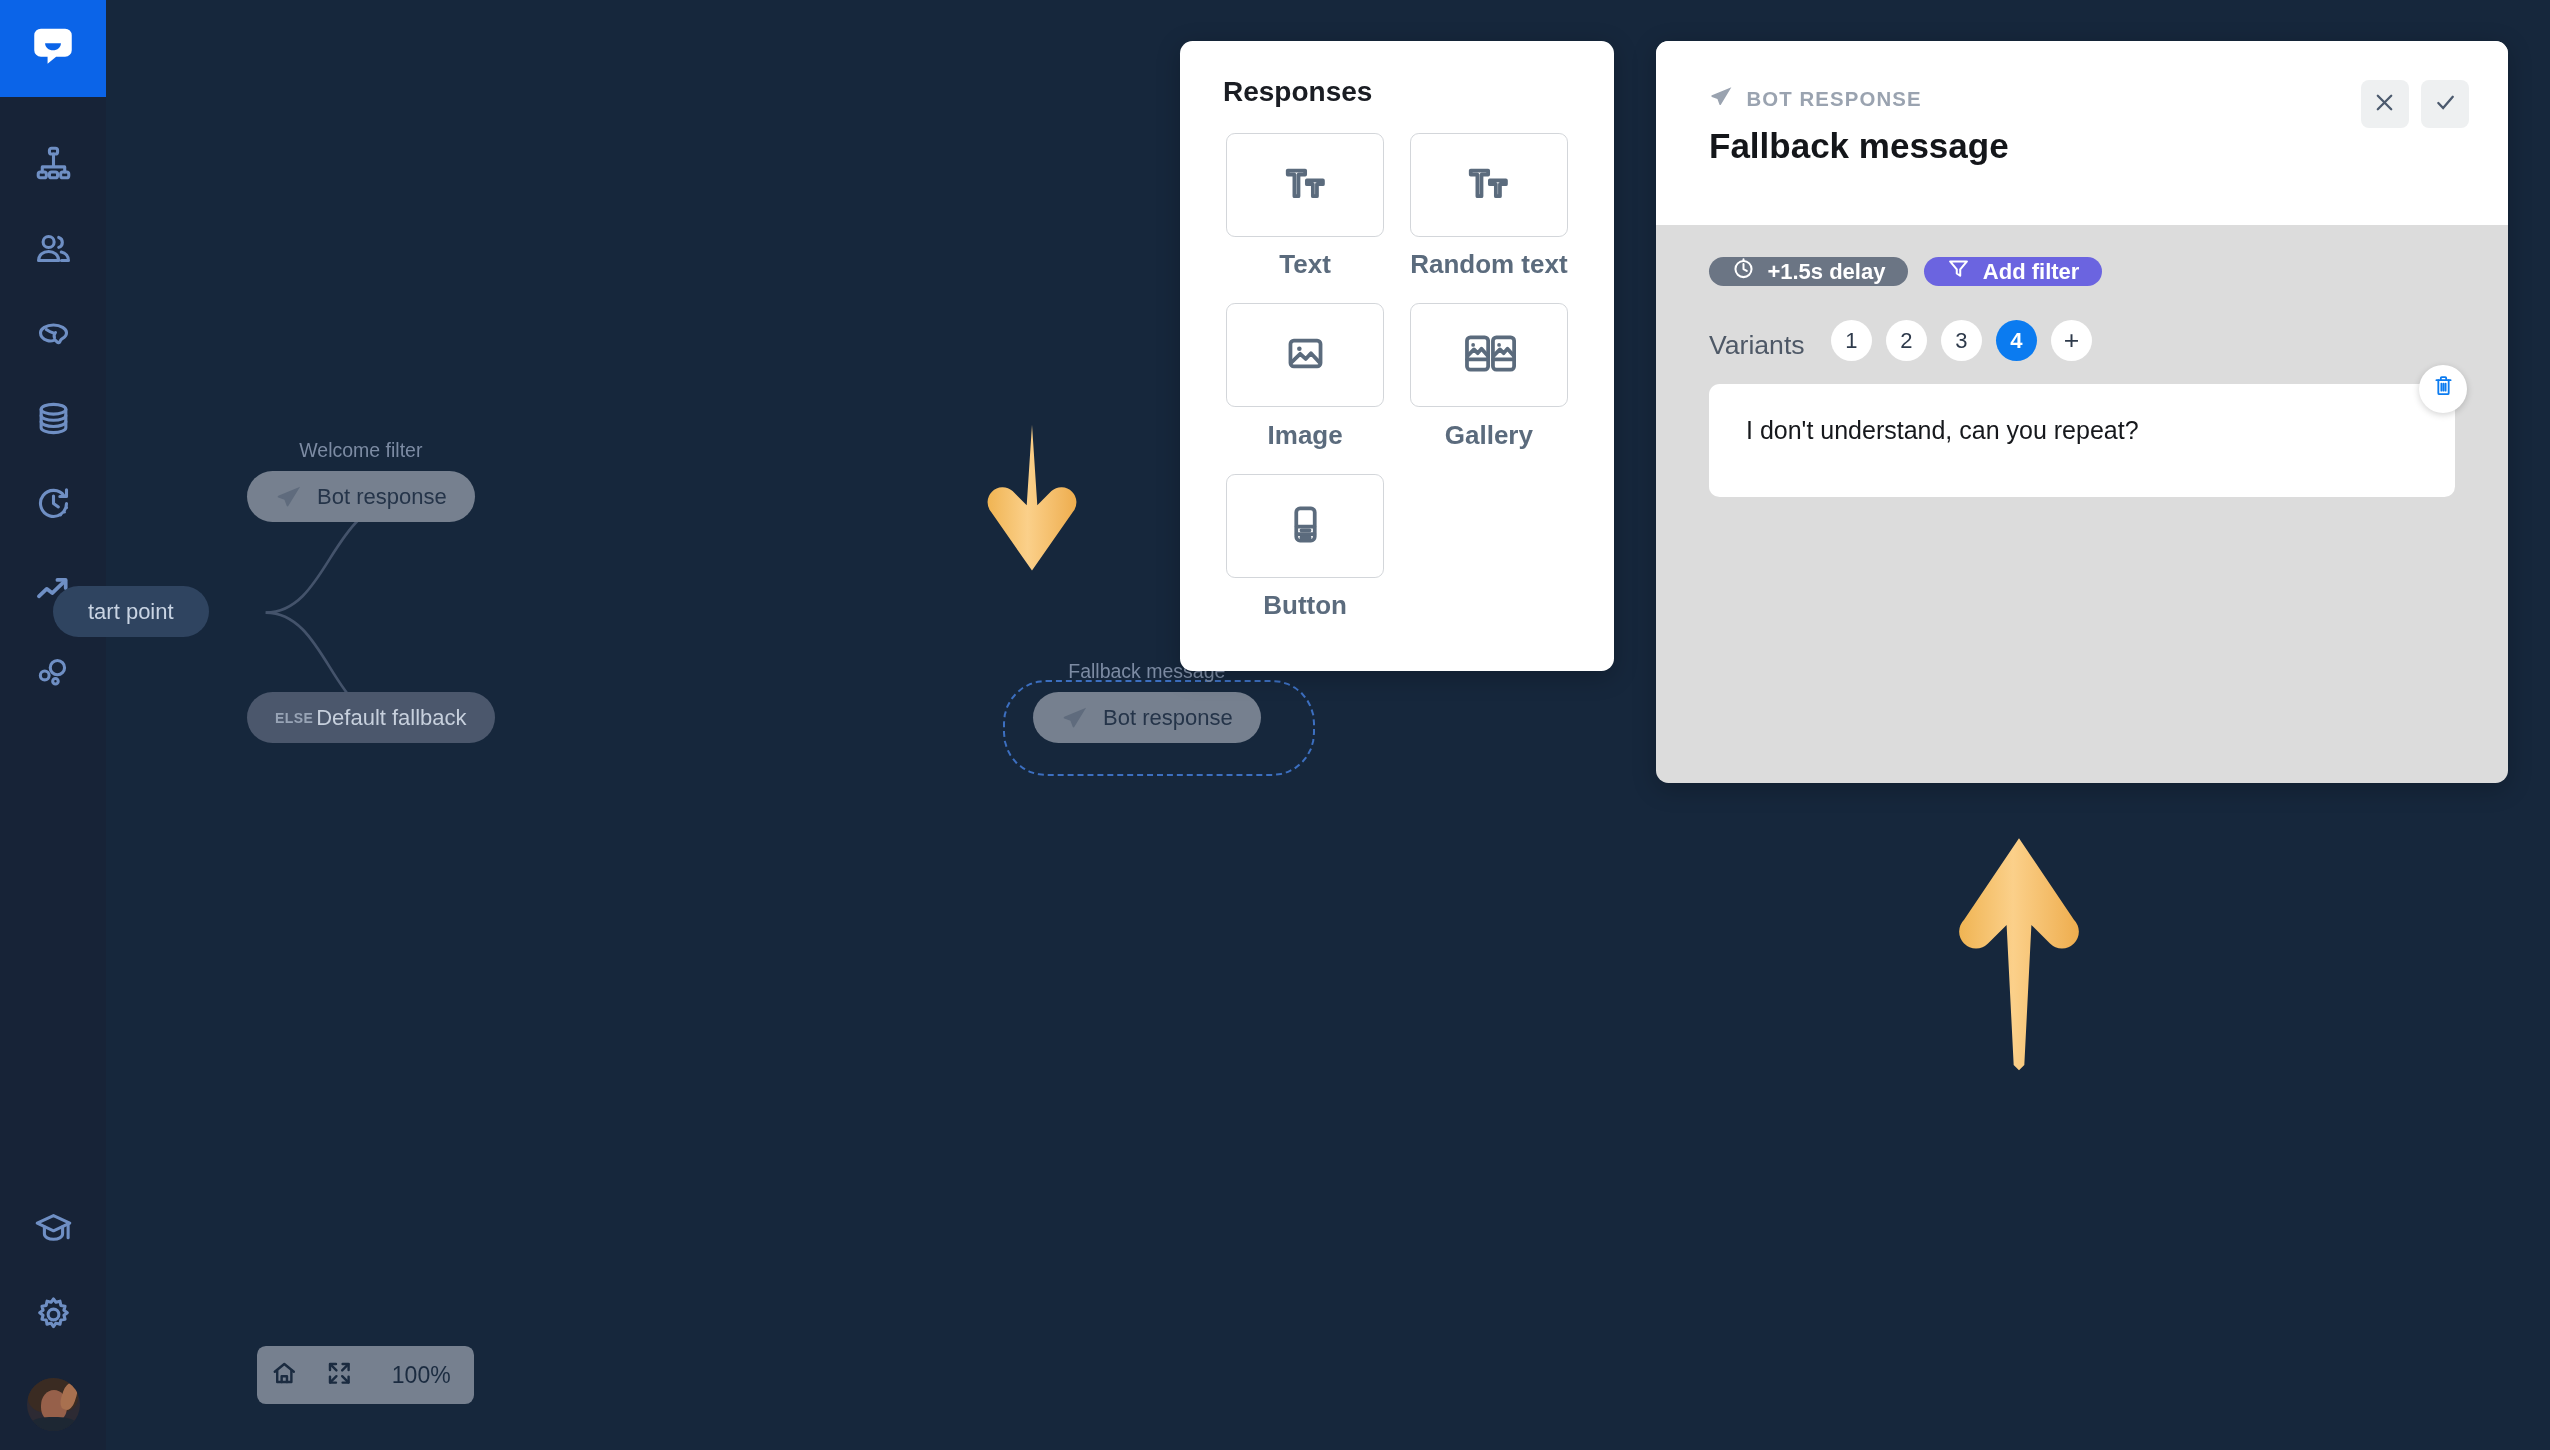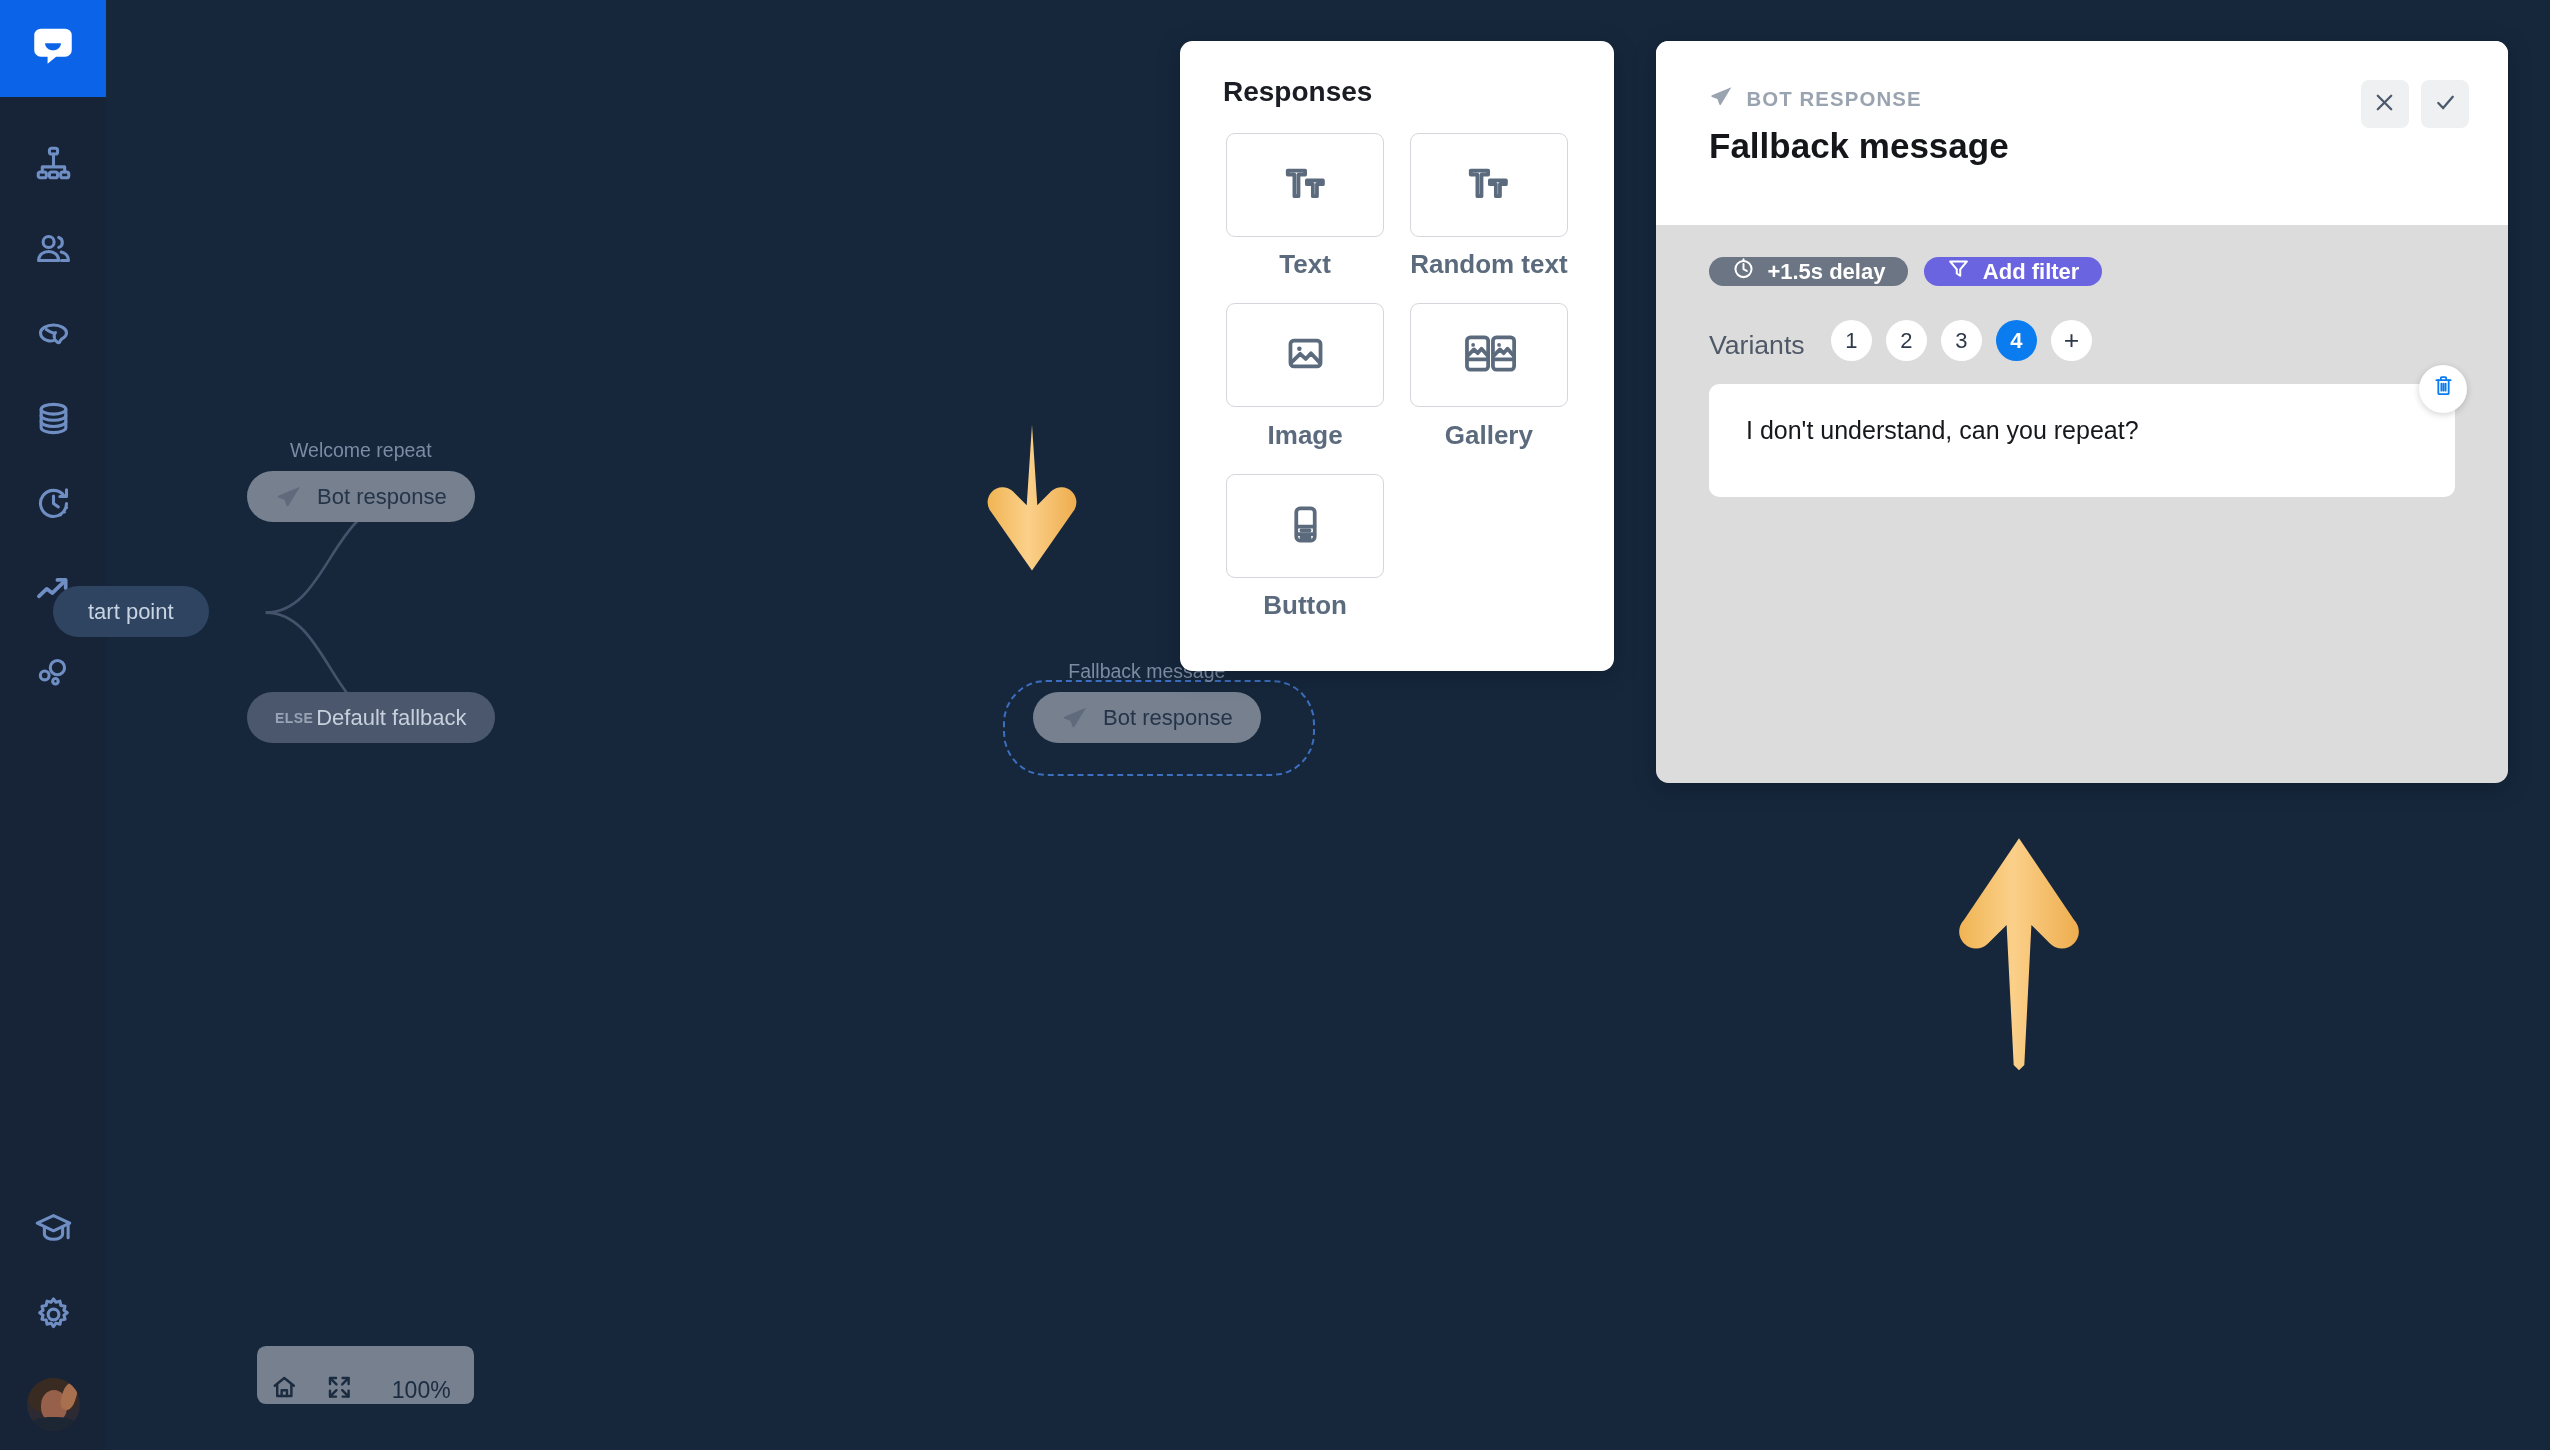"Welcome repeat" div.node-label { text: repeat -> filter }
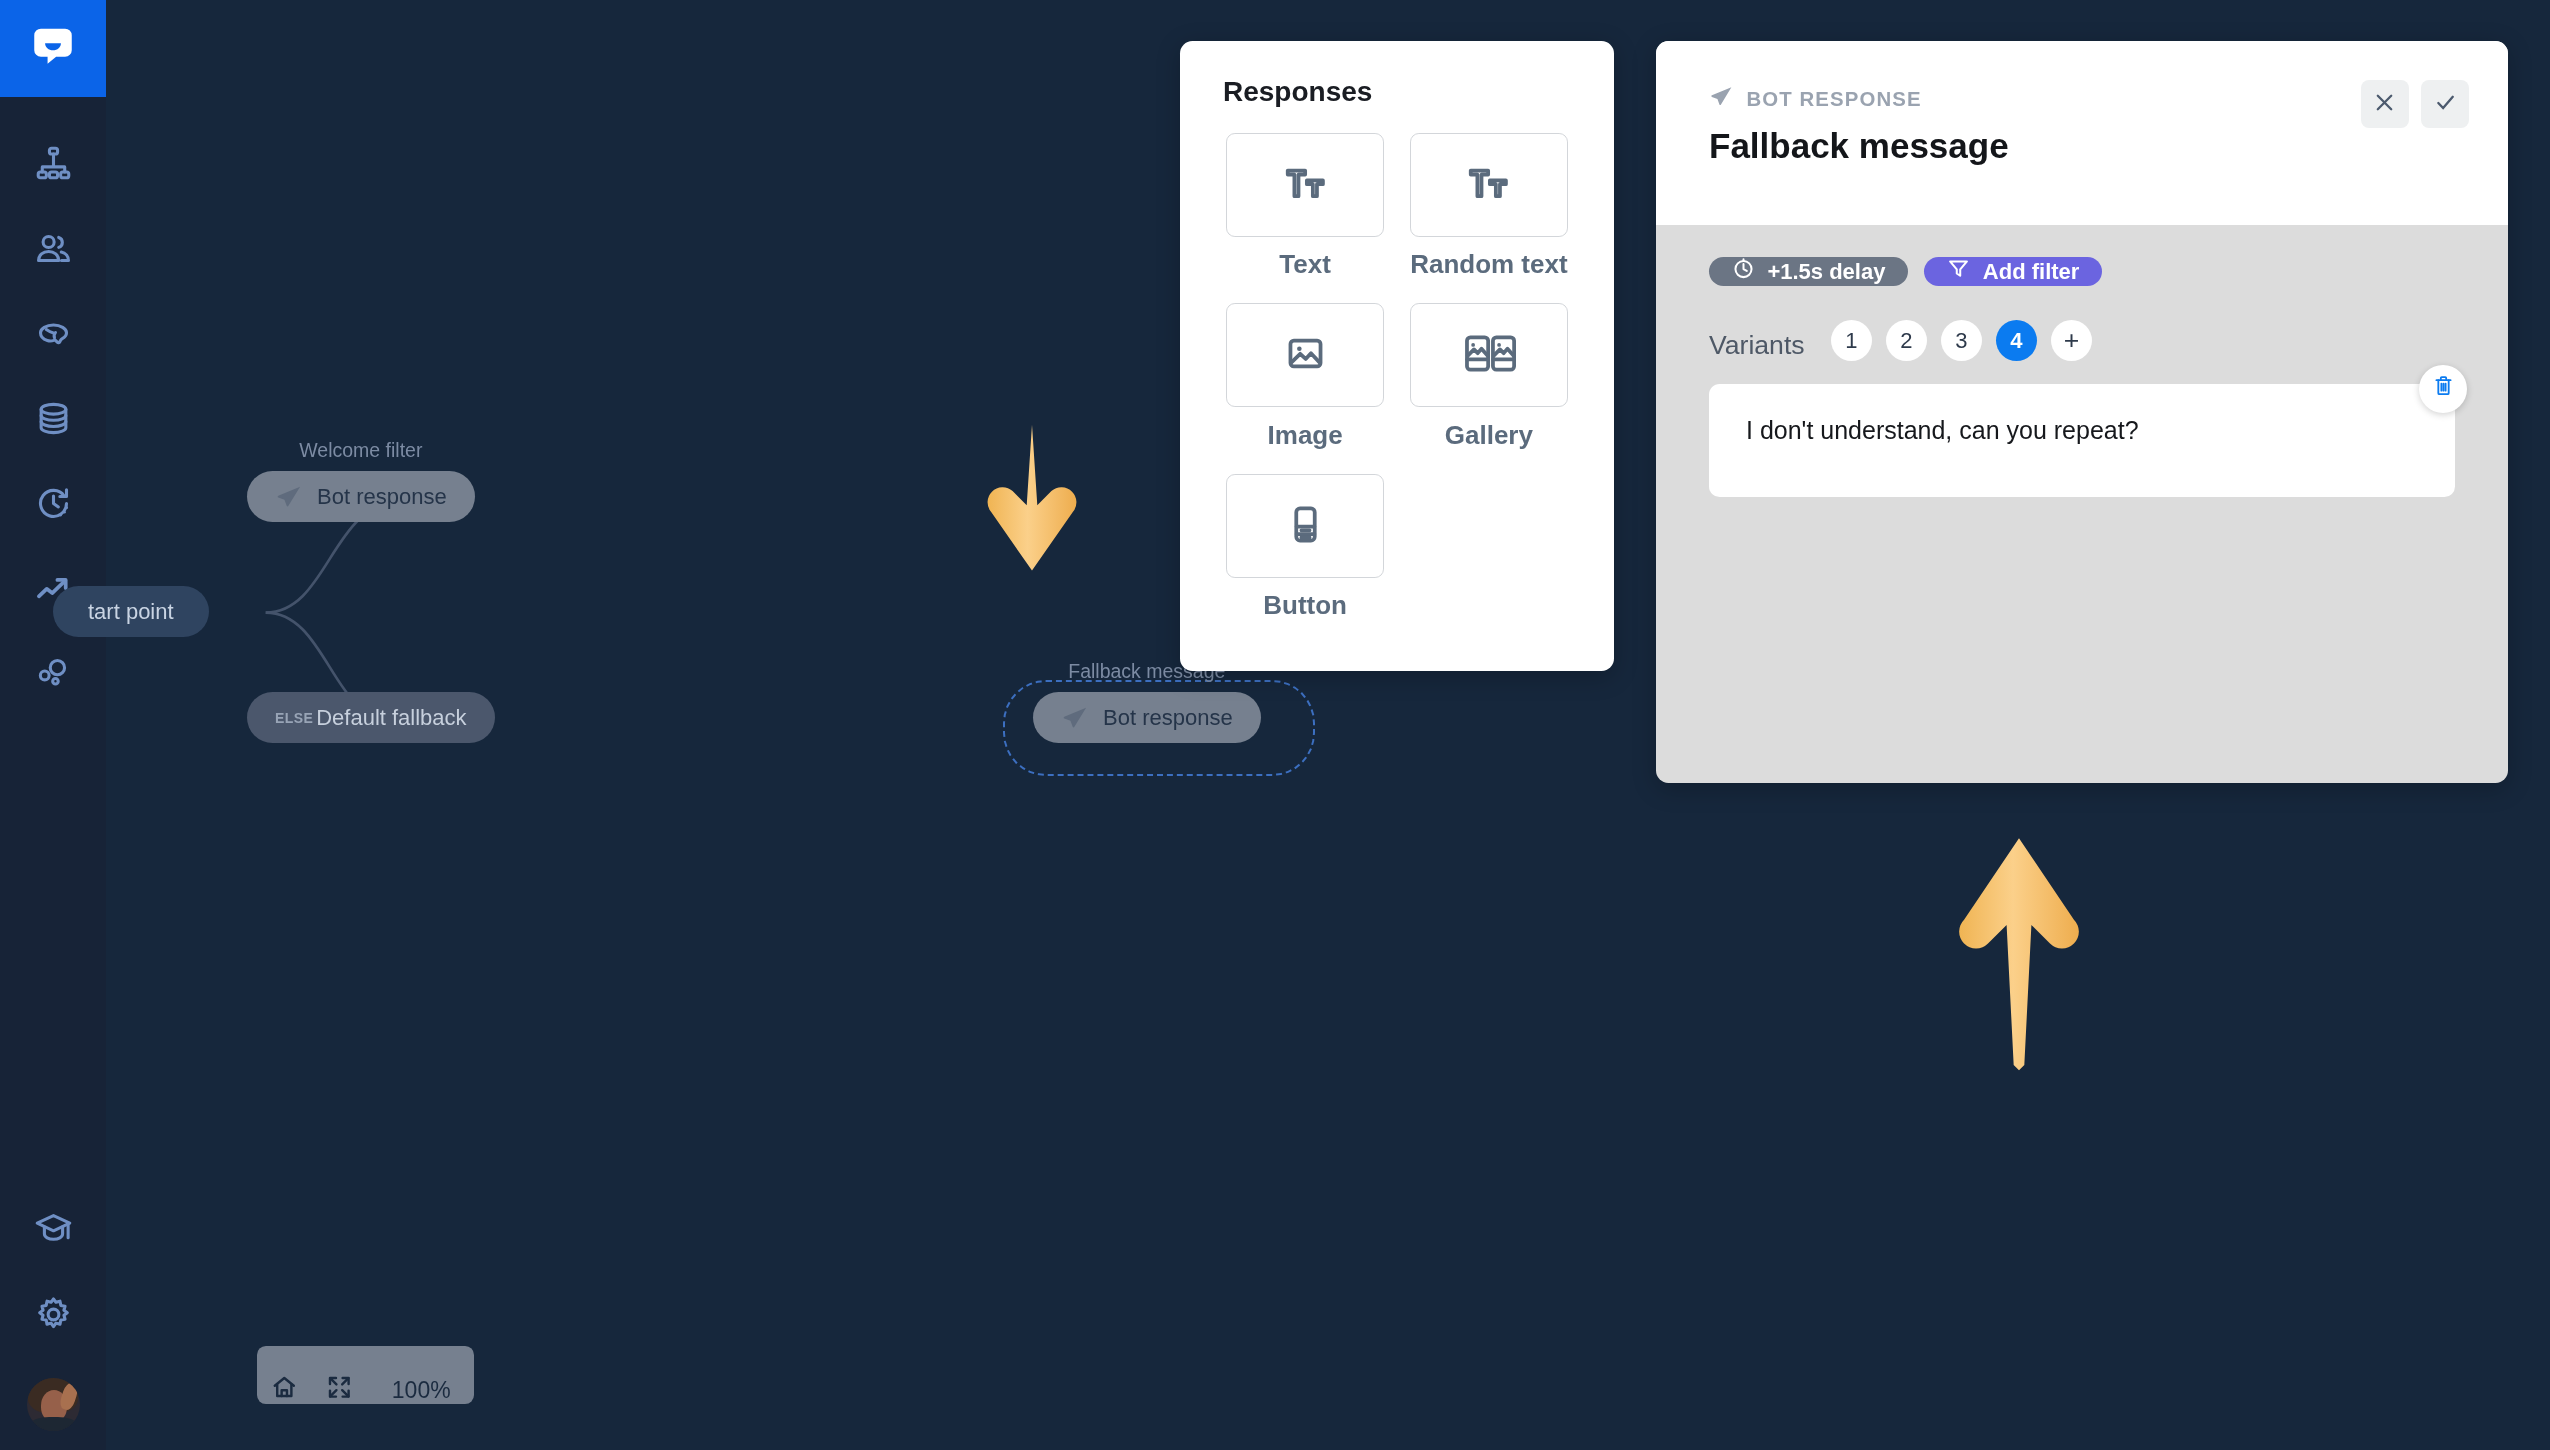"100%" .zoombar { align-items: flex-end -> center }
